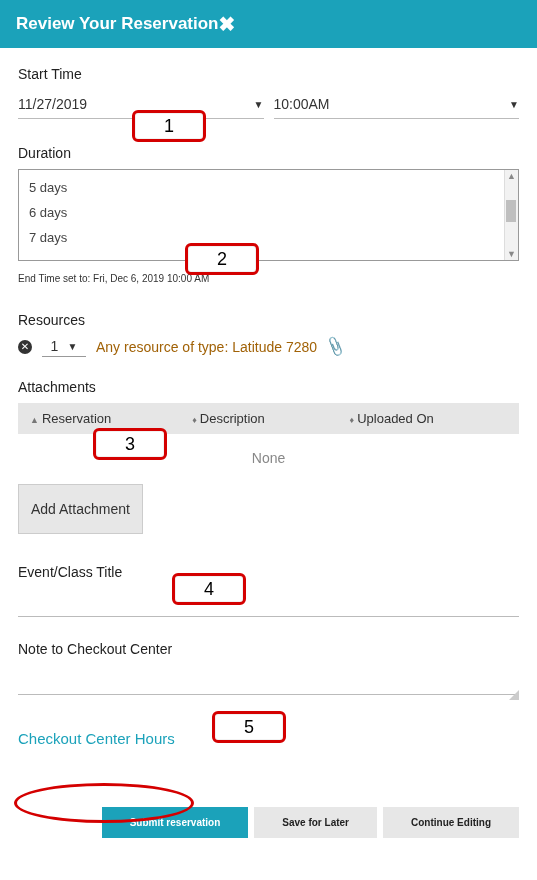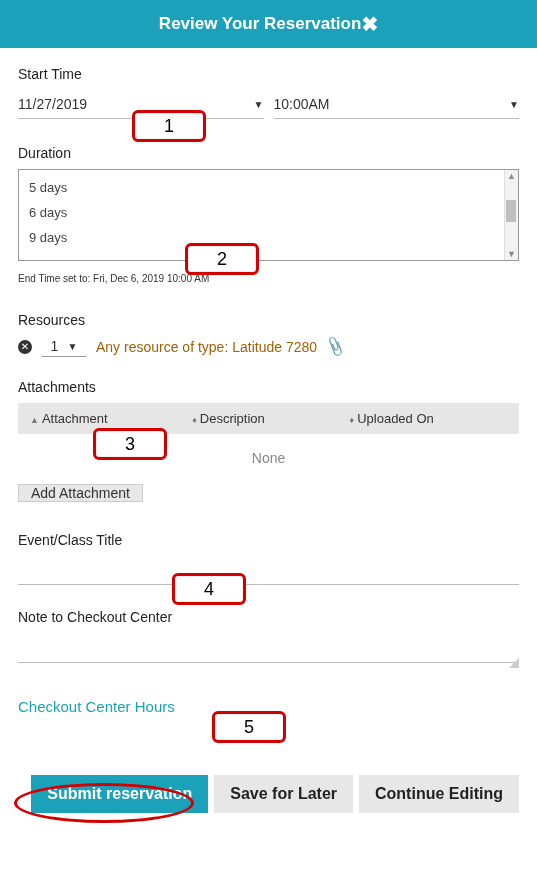"Review Your Reservation" .header { justify-content: center -> flex-start }
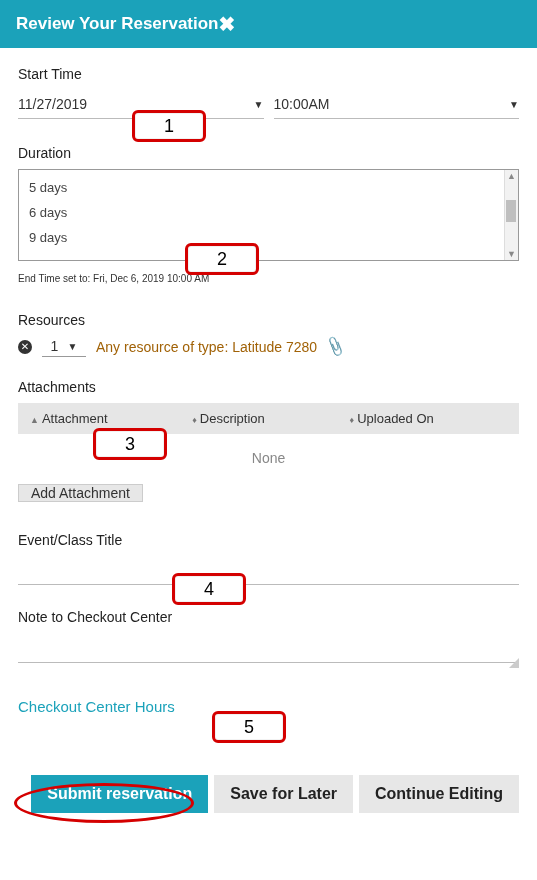"9 days" div.duration-item { text: 9 -> 7 }
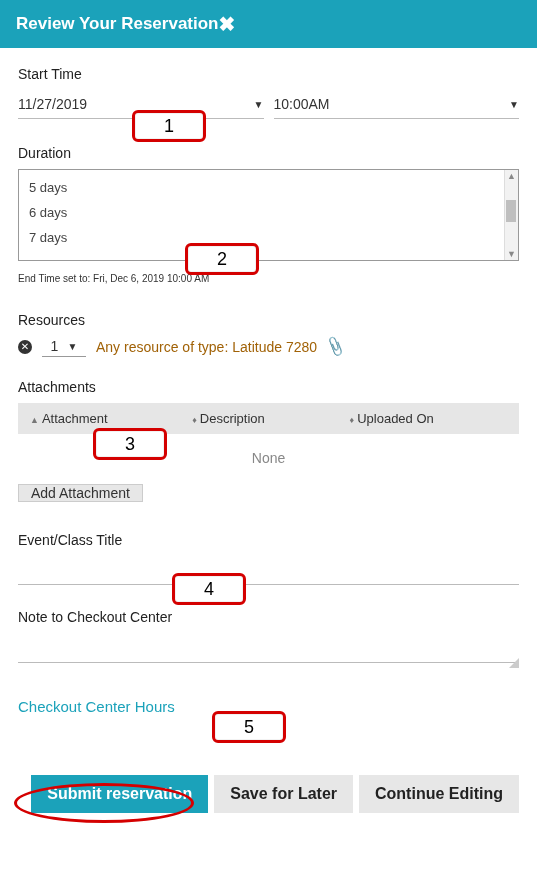"Attachment" span { text: Attachment -> Reservation }
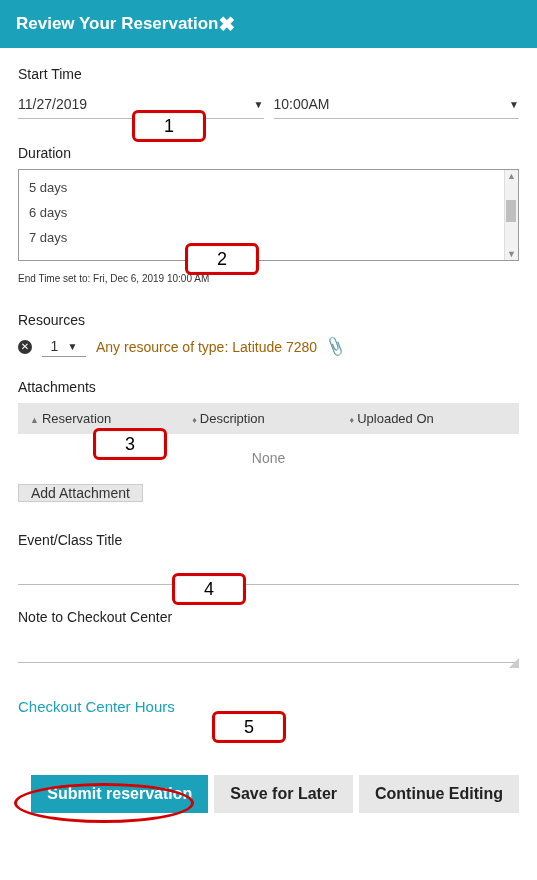"Add Attachment" .add-att-btn { padding: 0 12px -> 16px 12px }
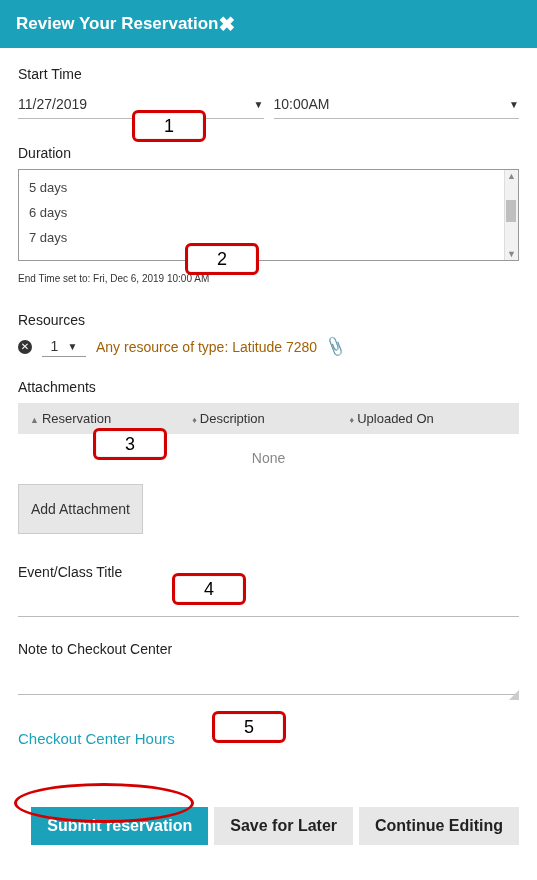"Submit reservation" .btn { font-size: 16px -> 10px; padding: 10px 16px -> 10px 28px }
